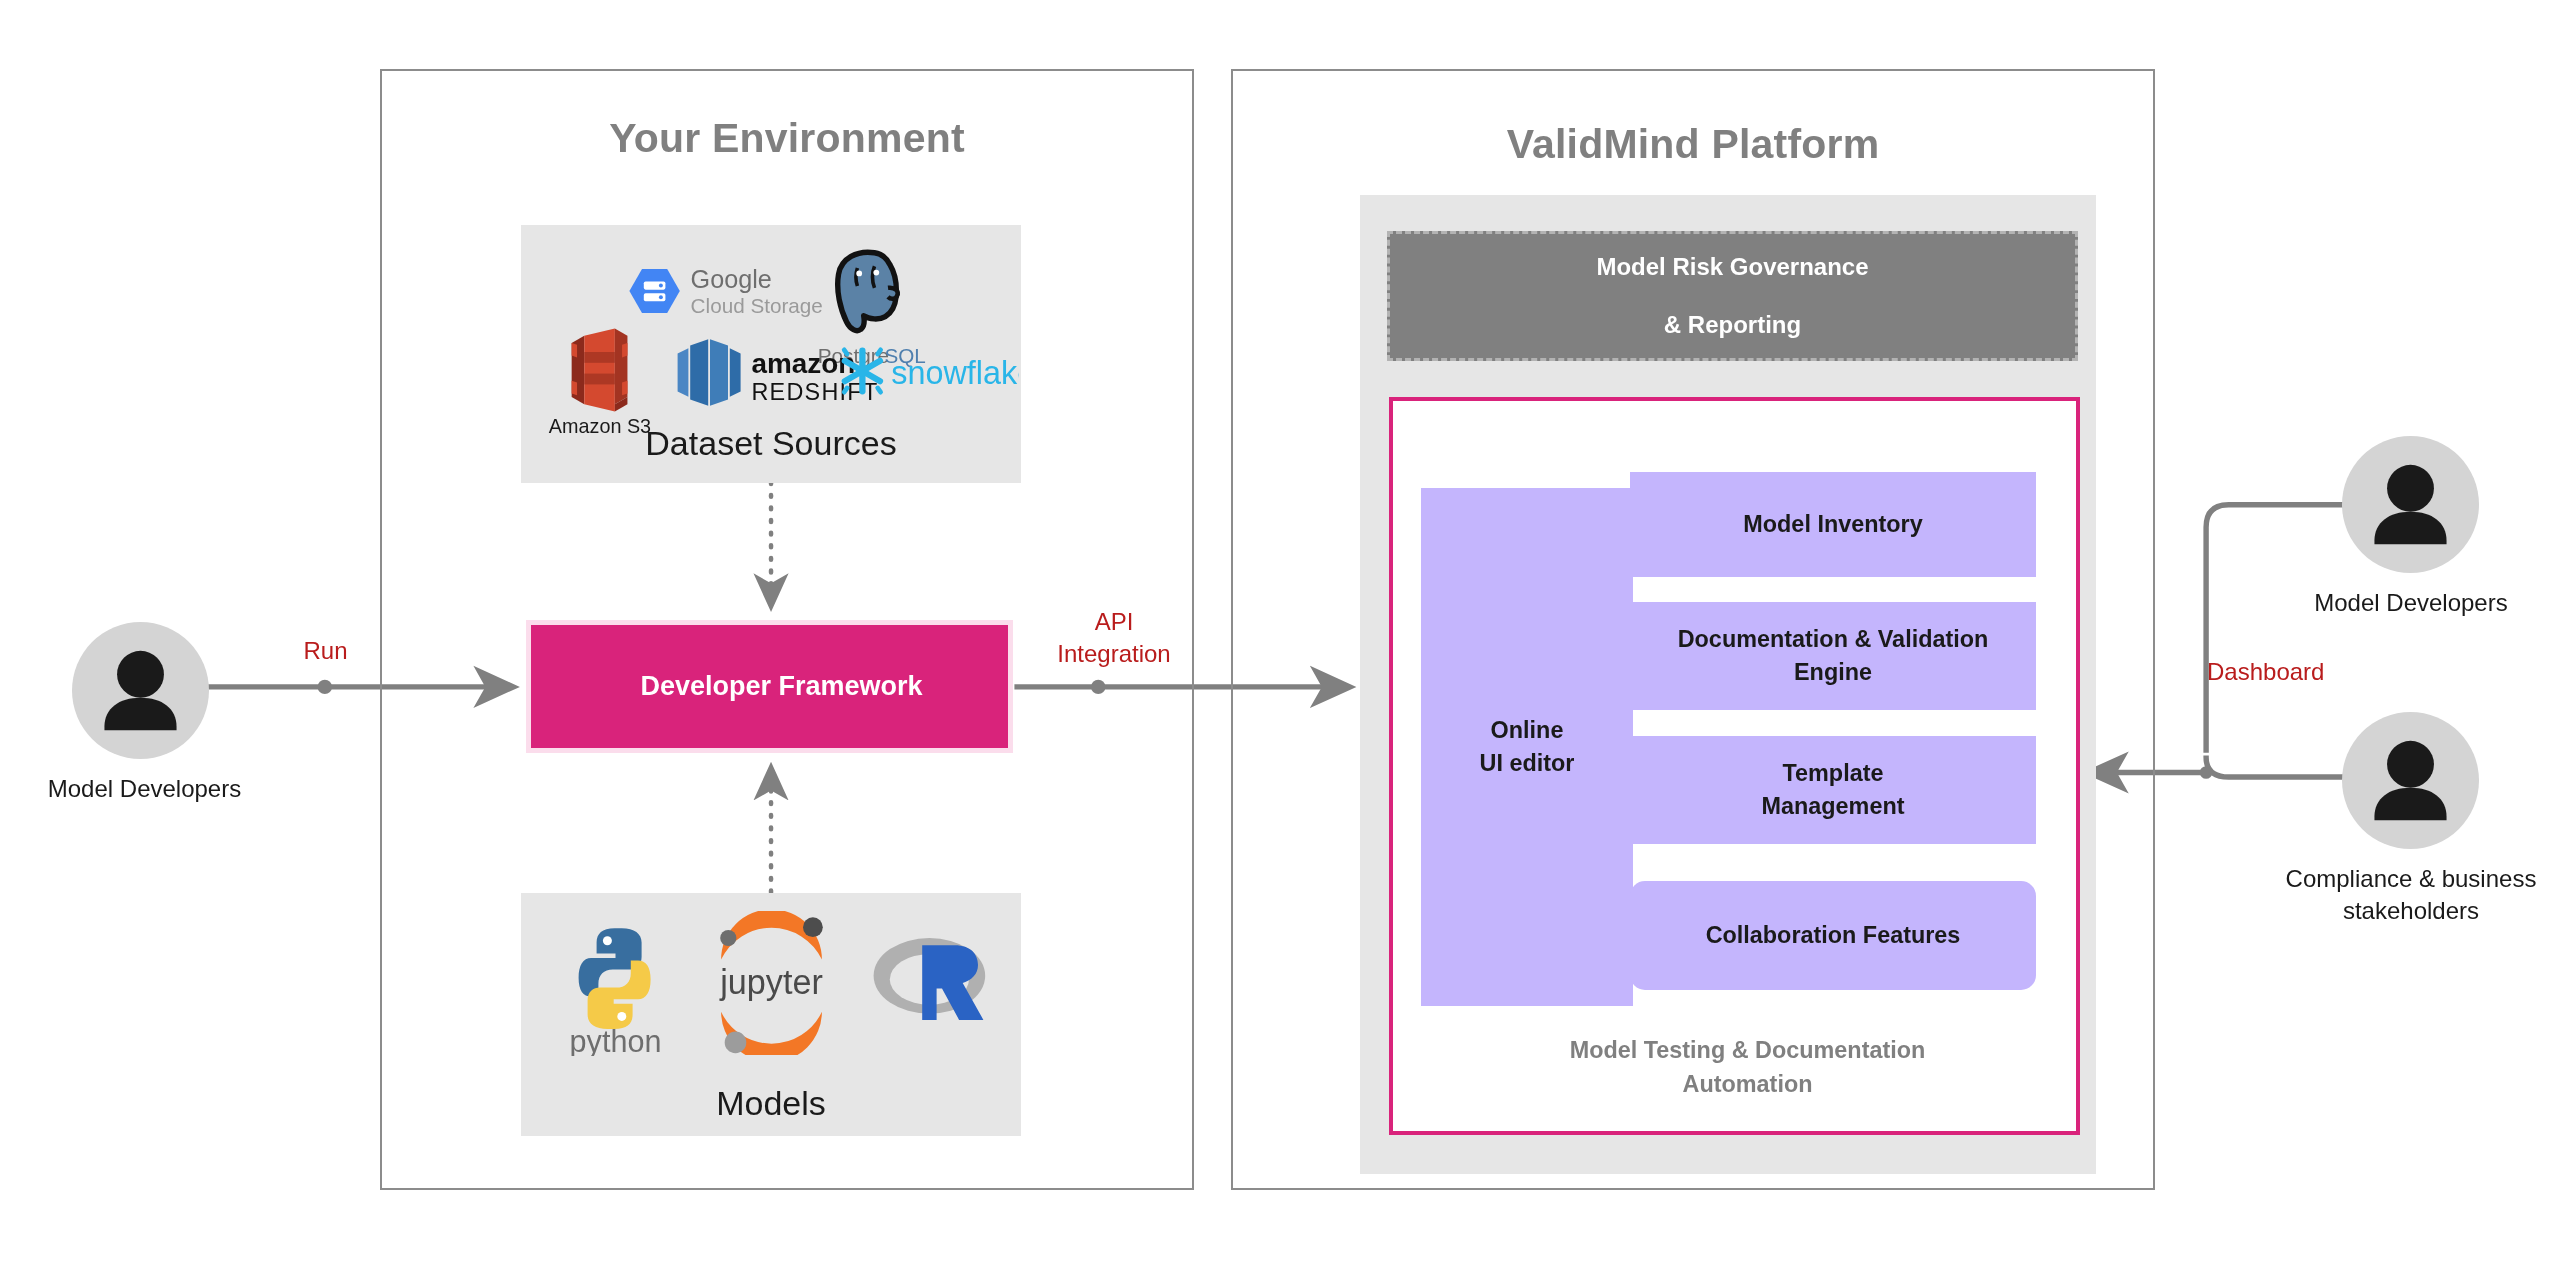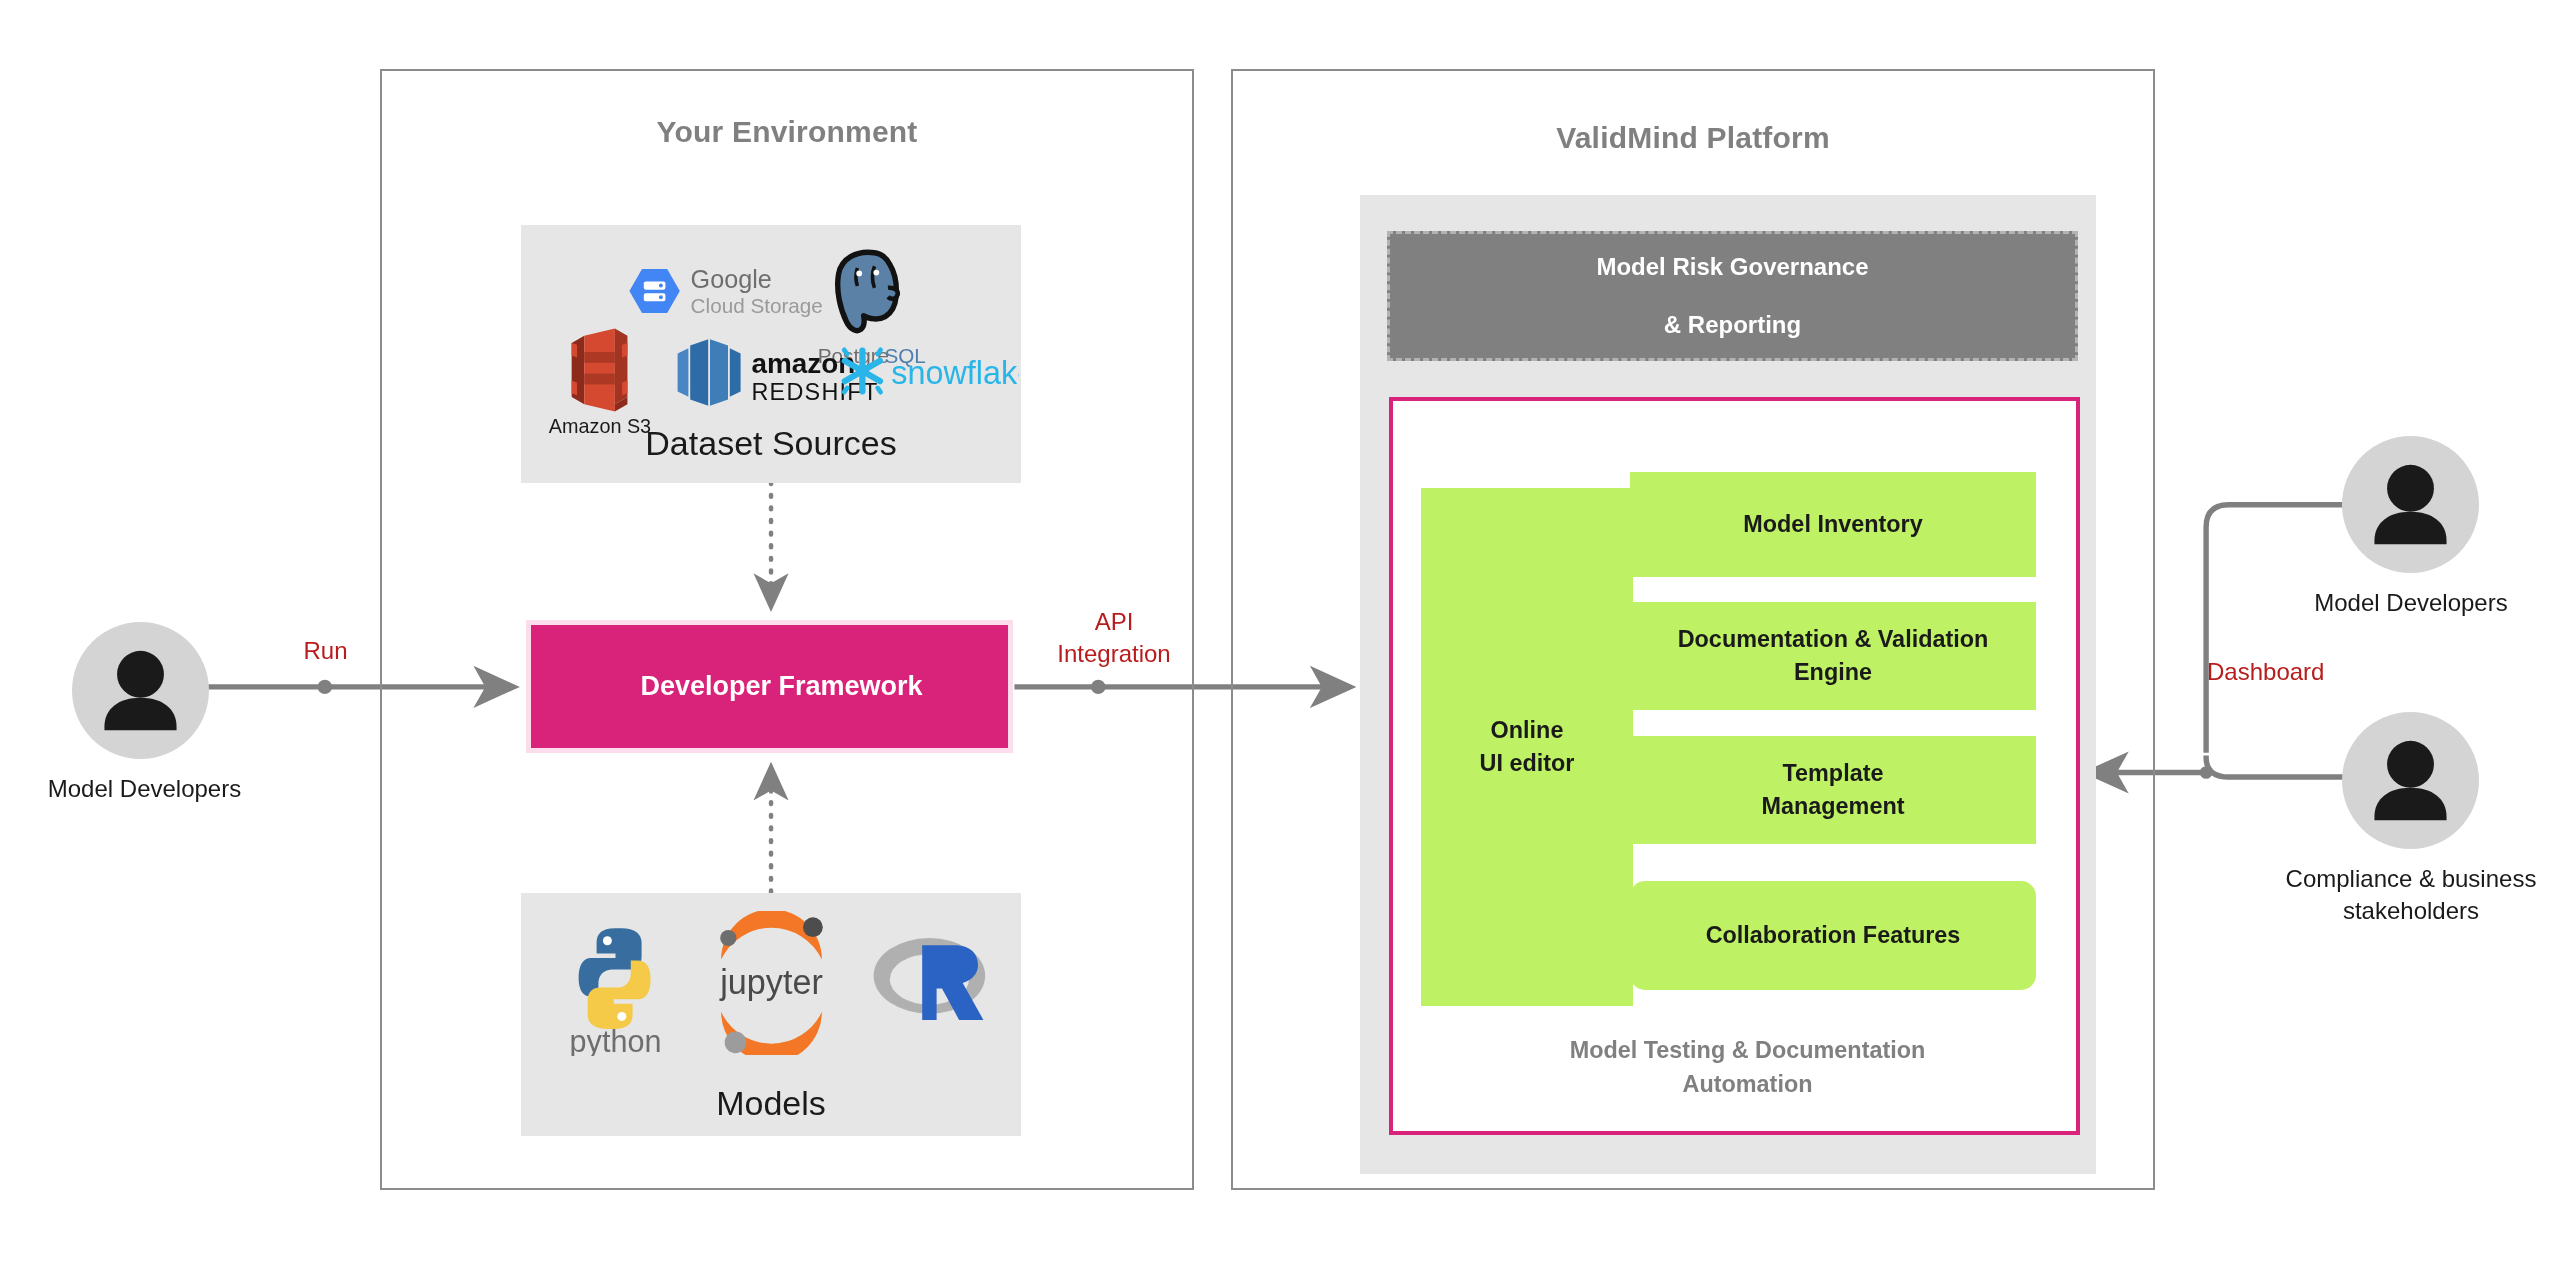"Your Environment" .group-title { font-size: 30px -> 41px }
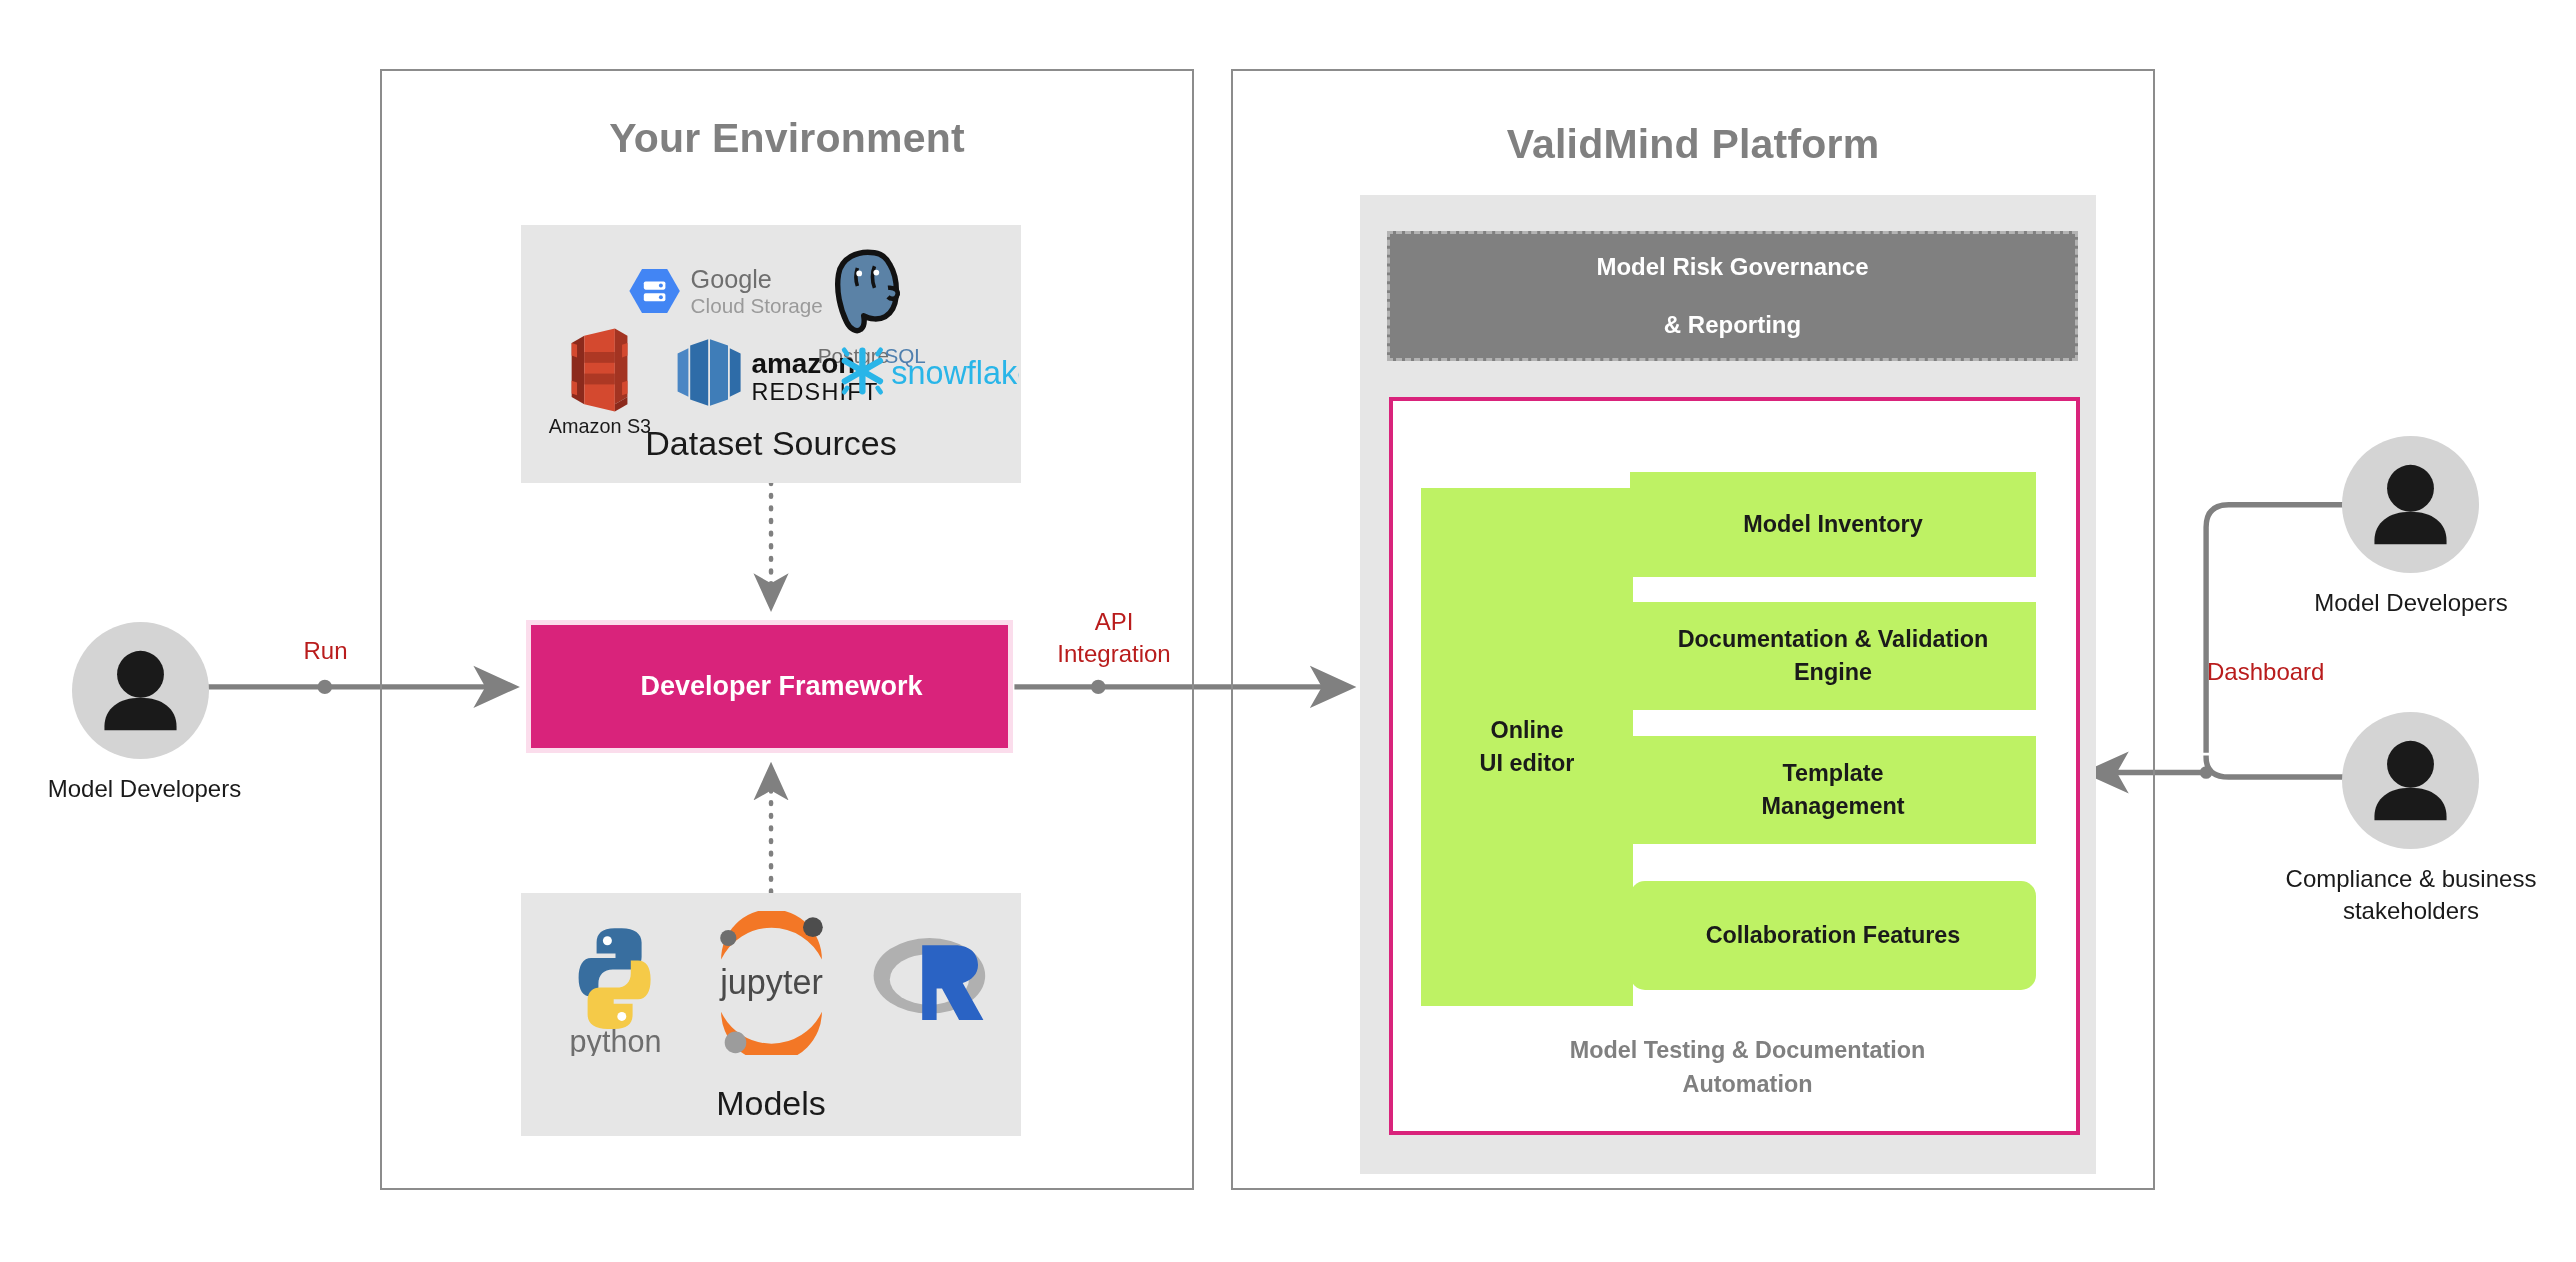"Model Inventory" .pink-tile { background: #bef264 -> #c4b5fd }
